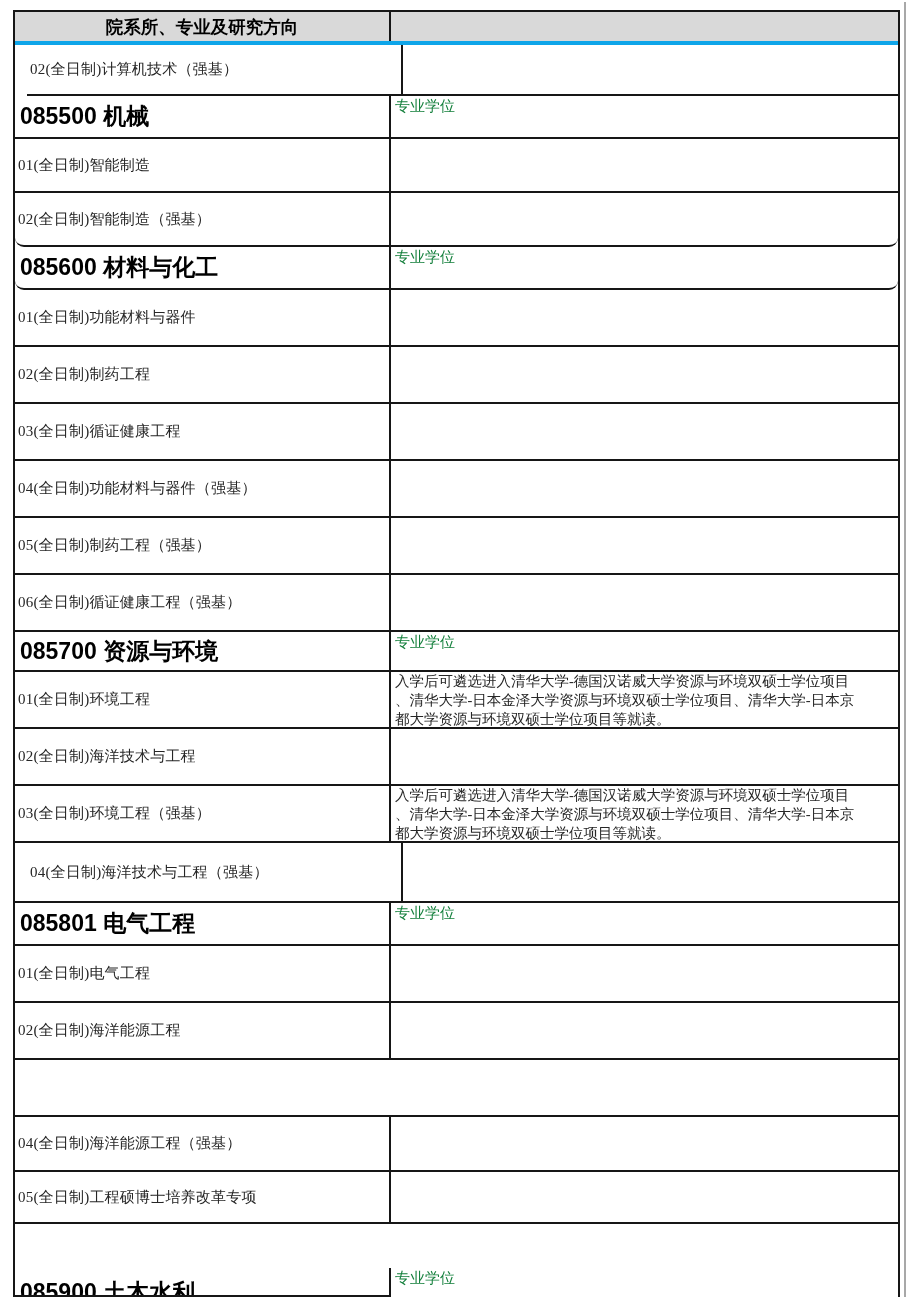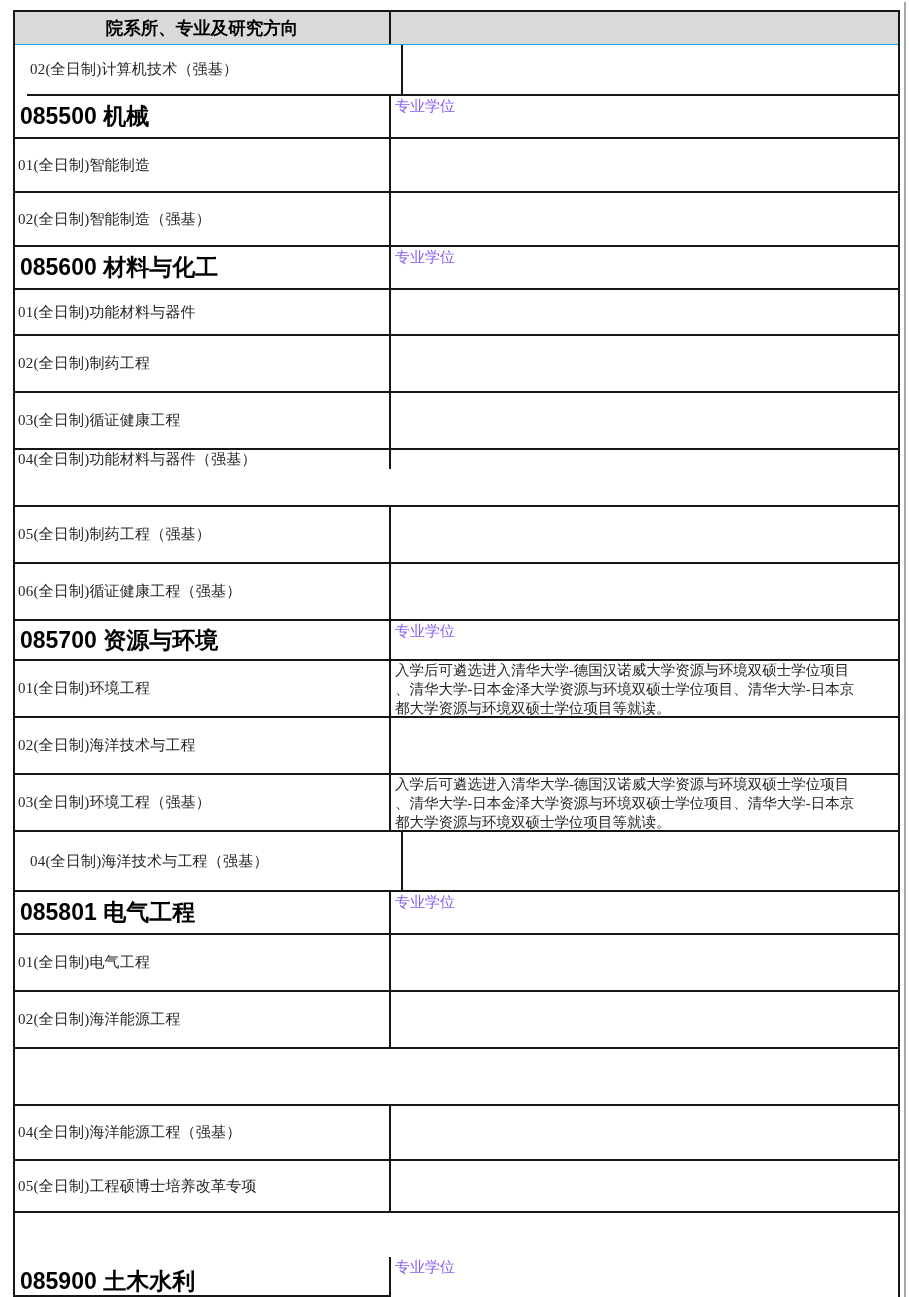"院系所、专业及研究方向" .thead { border-bottom: 1px solid #0ea5e9 -> 4px solid #0ea5e9 }
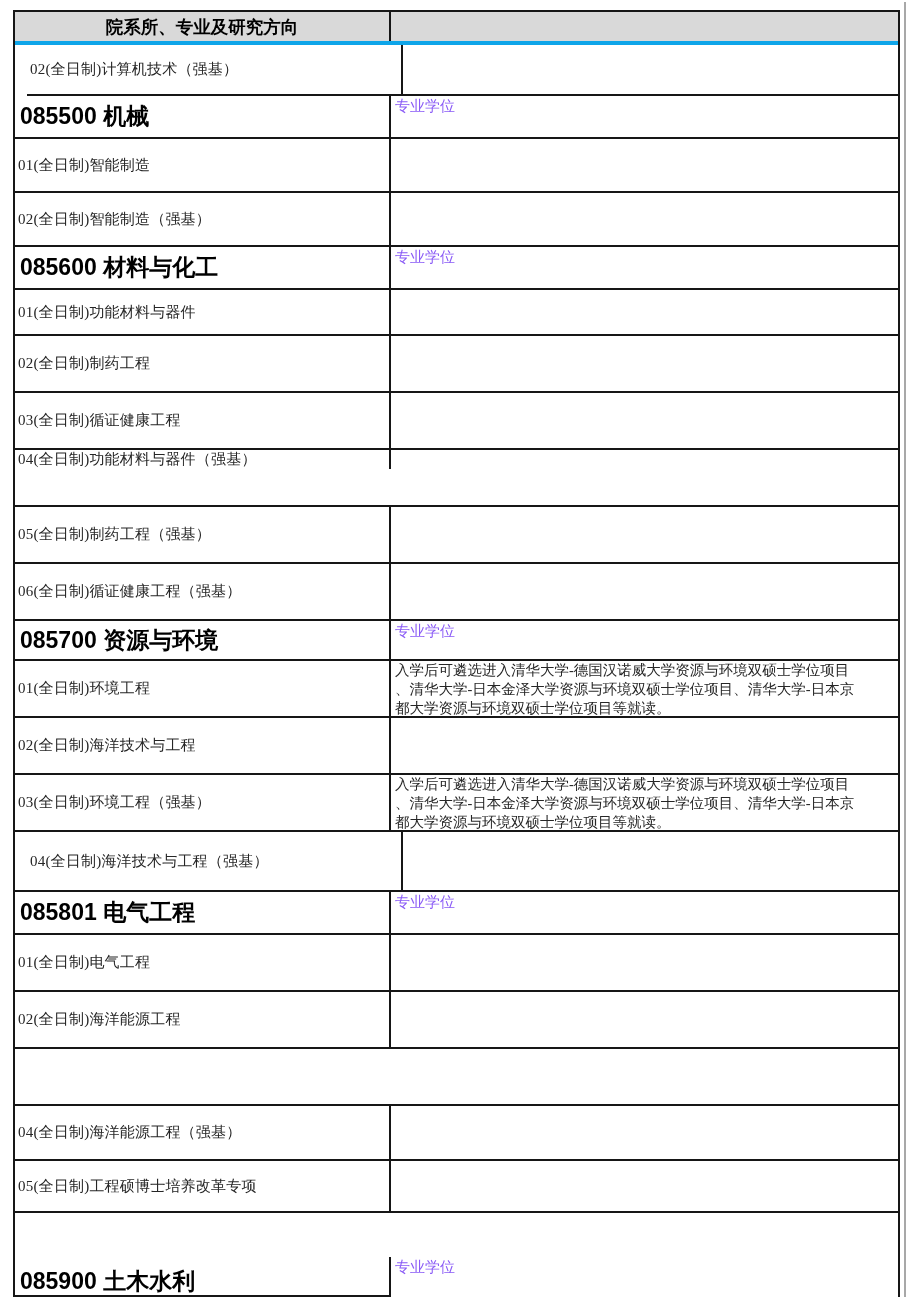"专业学位" .degree-text { color: #8b5cf6 -> #15803d }
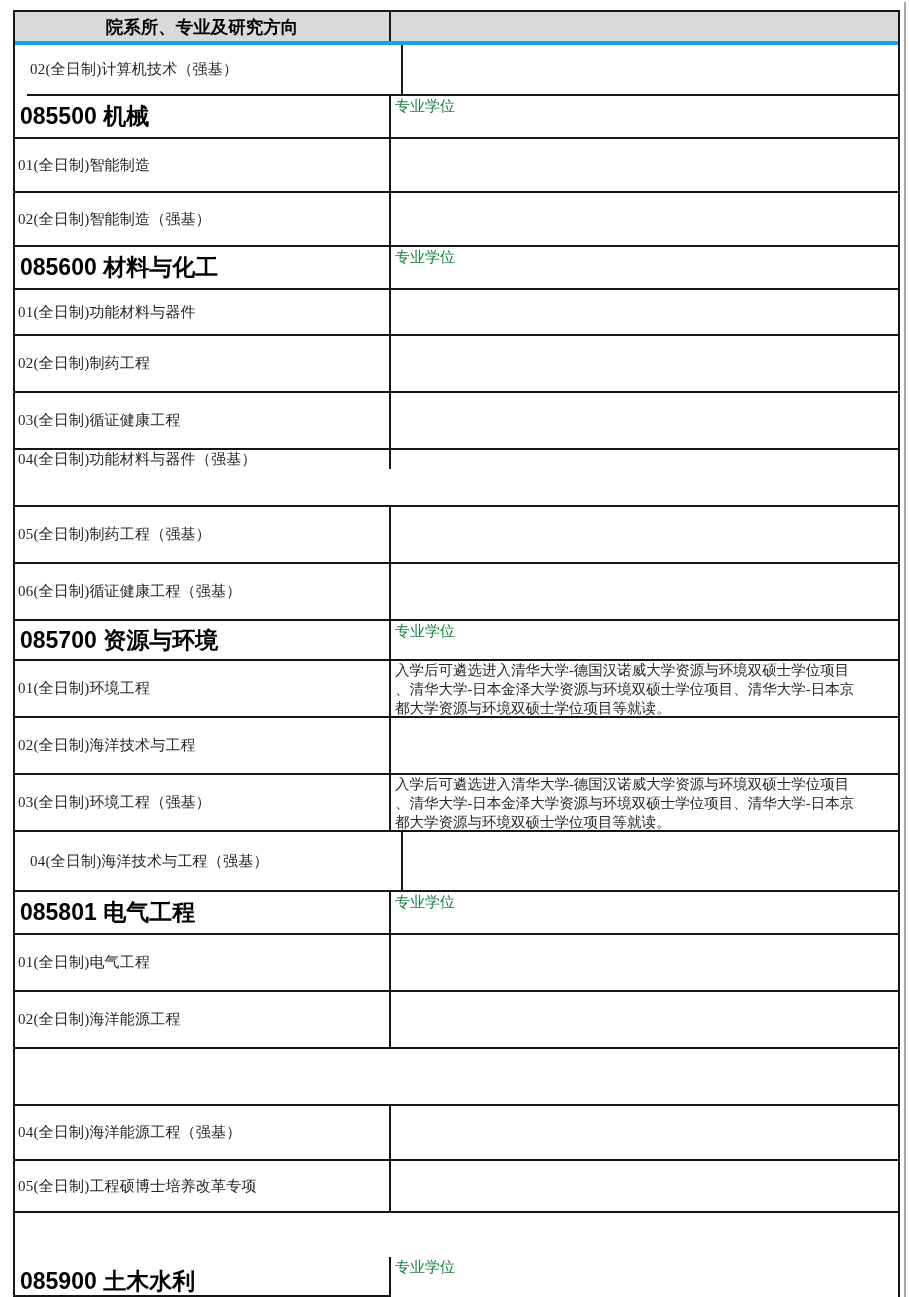"02(全日制)智能制造（强基）" div.row { border-radius: none -> 9px }
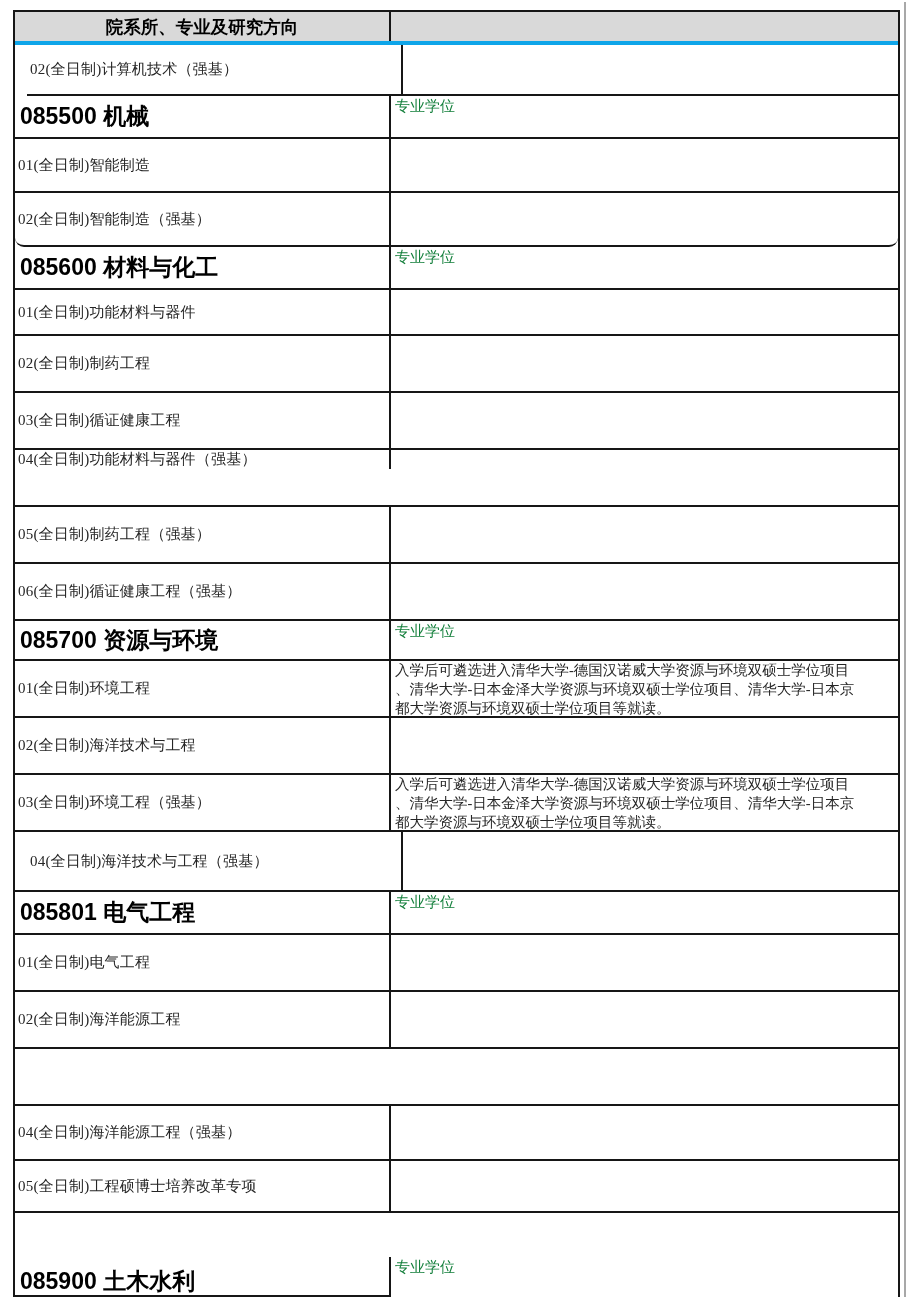"085600 材料与化工" div.row { border-radius: none -> 9px }
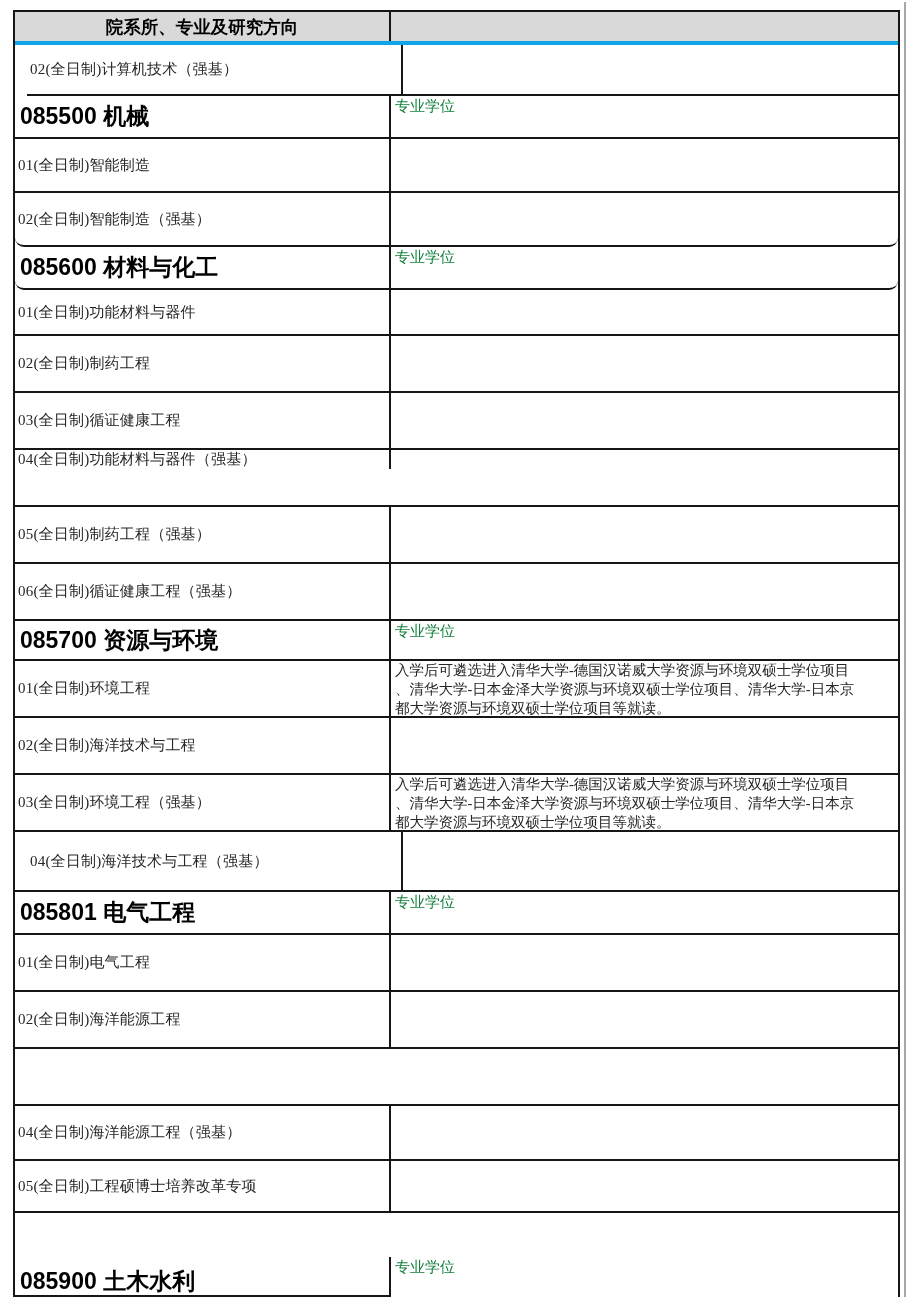"01(全日制)功能材料与器件" div.row { height: 46px -> 57px }
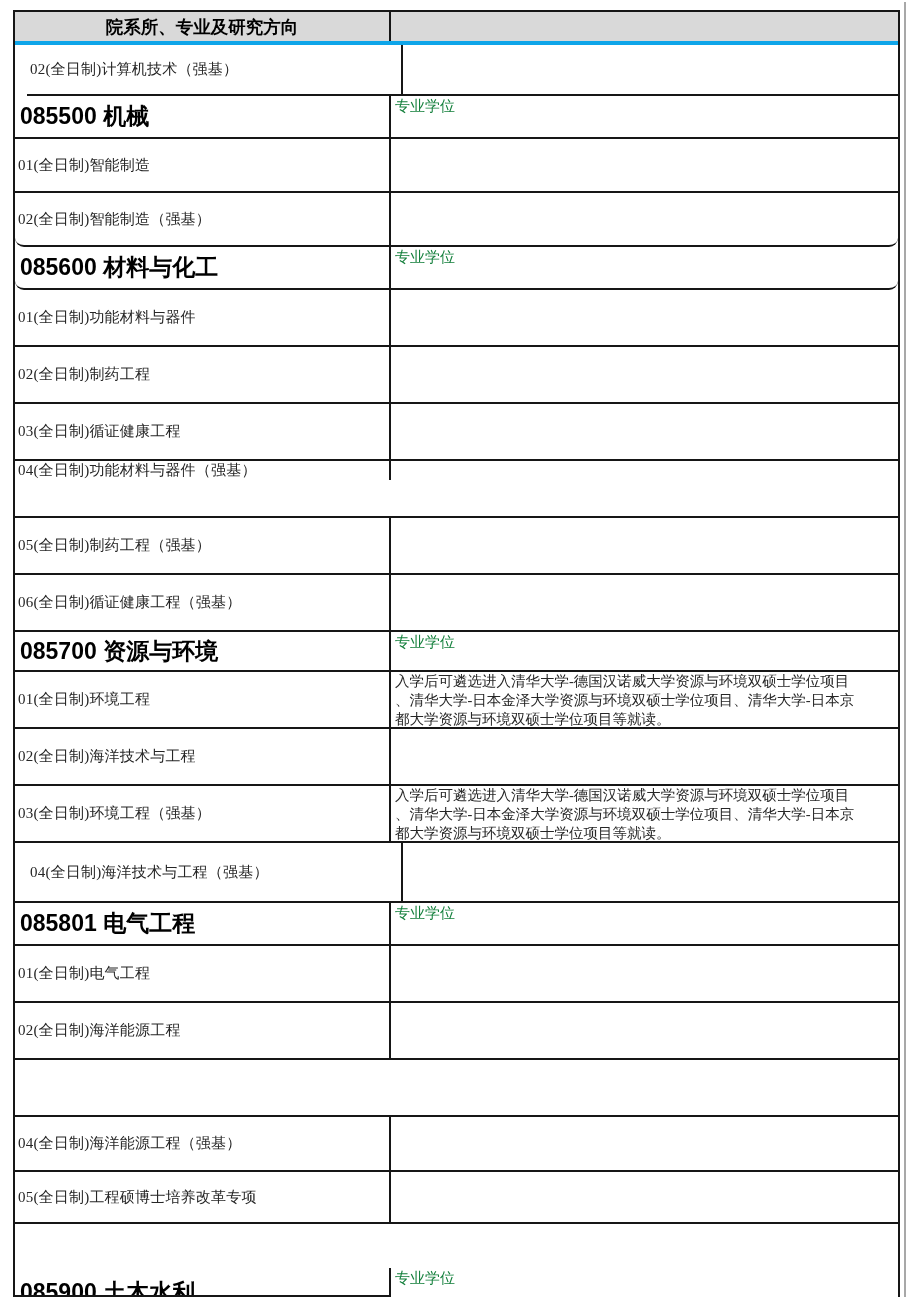"04(全日制)功能材料与器件（强基）" div.row { flex-direction: column -> none }
